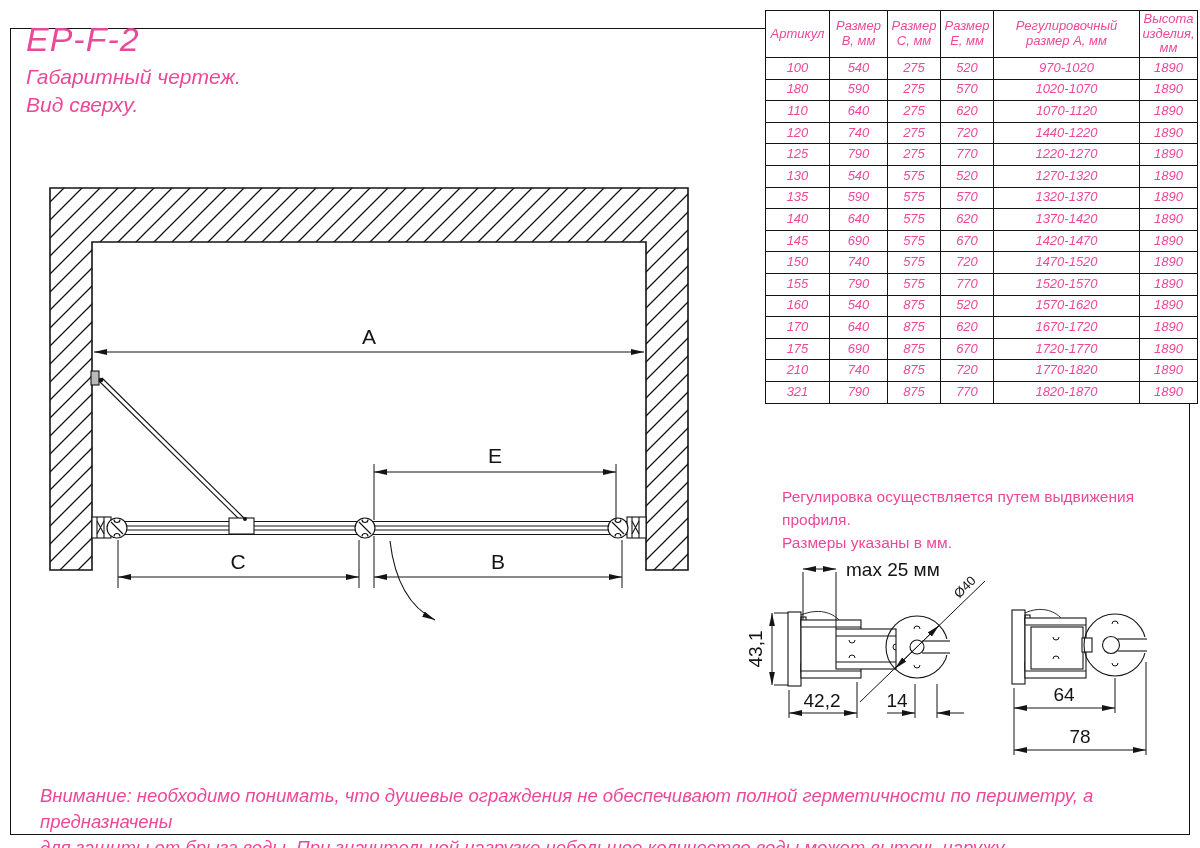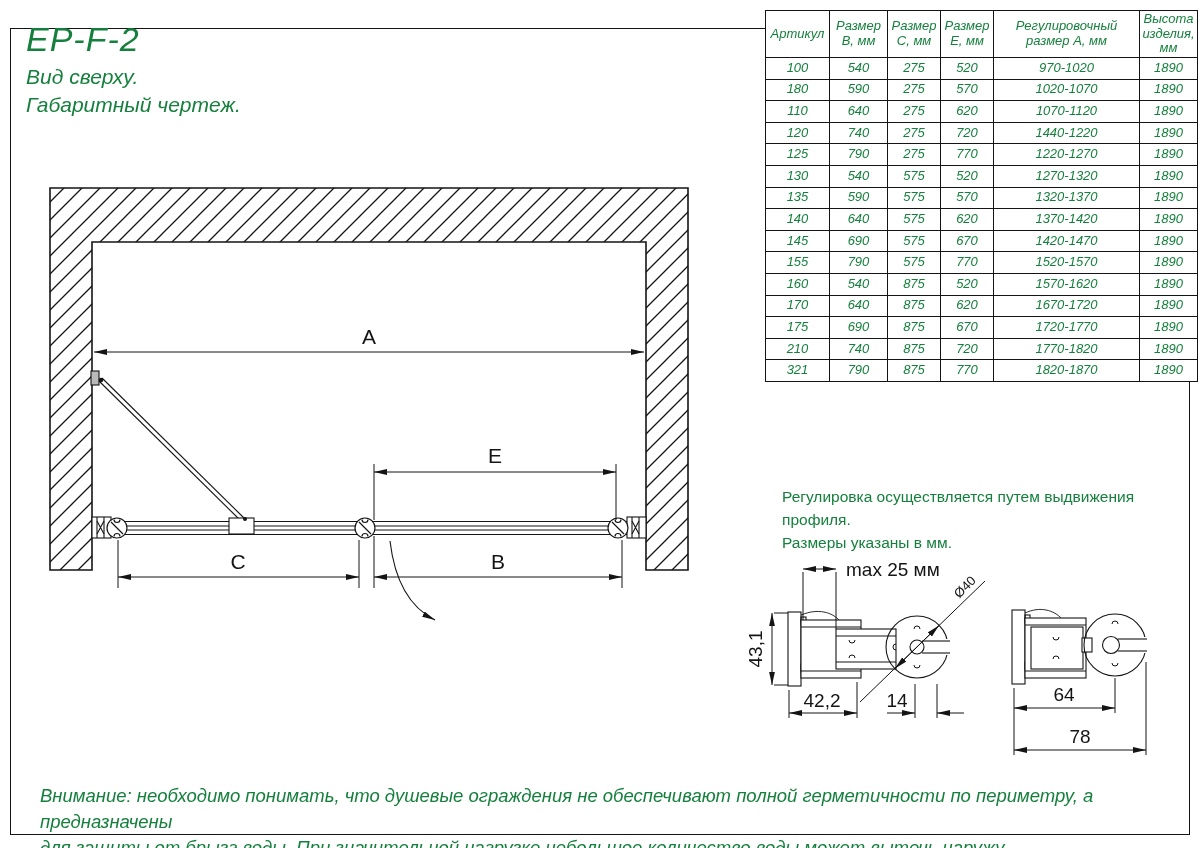"EP-F-2" .page { color: #15803d -> #ec4899 }
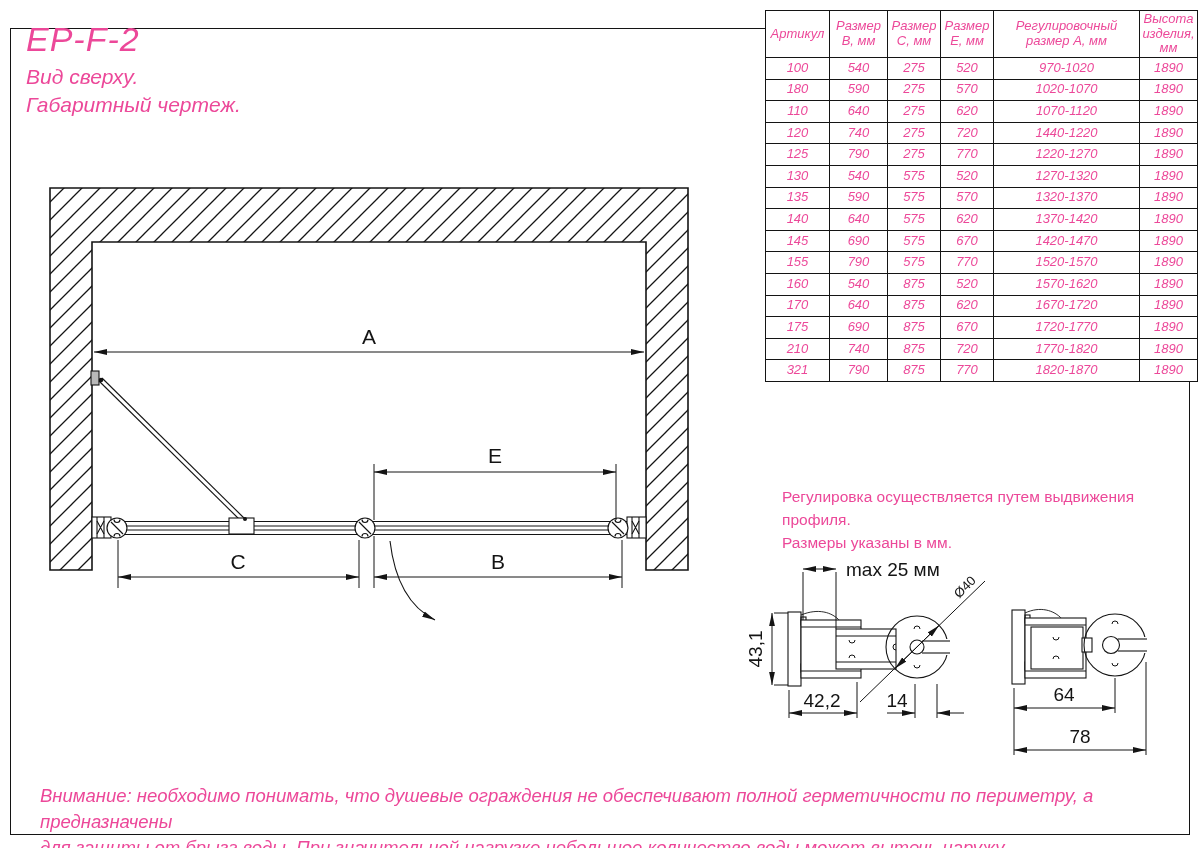"Вид сверху." div { order: before "Габаритный чертеж." -> after "Габаритный чертеж." }
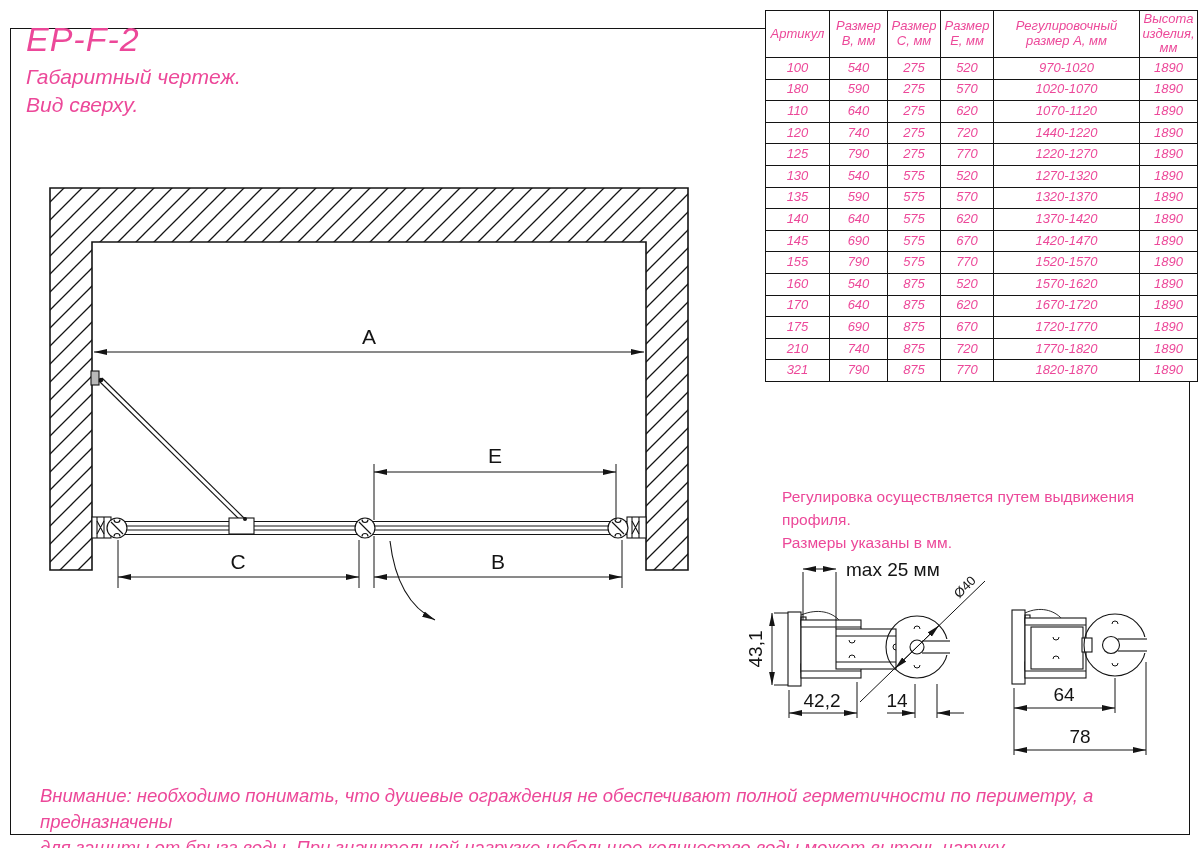"150" tr { html: none -> <tr> <td>150</td> <td>740</td> <td>575</td> <td>720</td> <td>1470-1520</td> <td>1890</td> </tr> }
